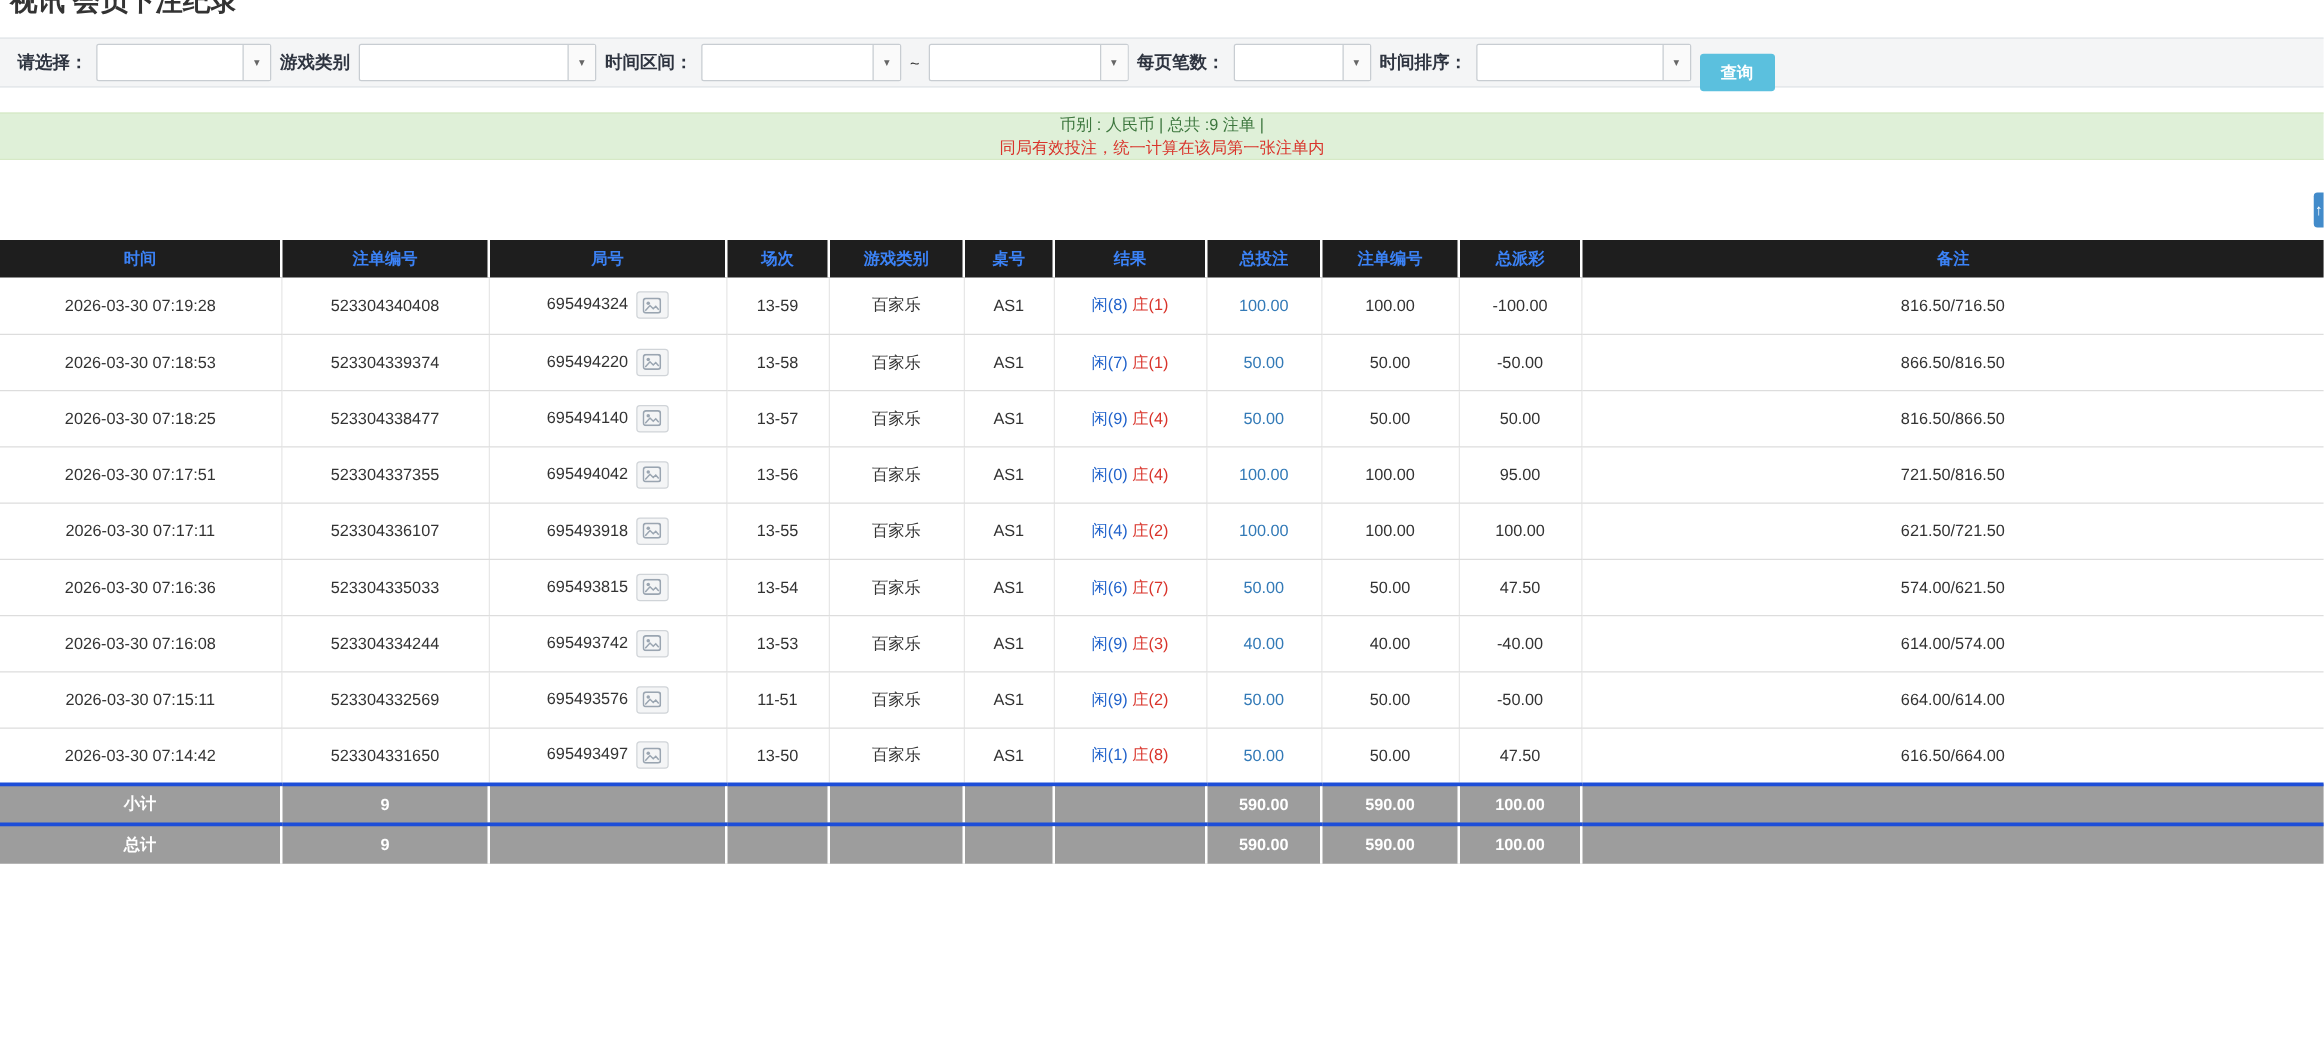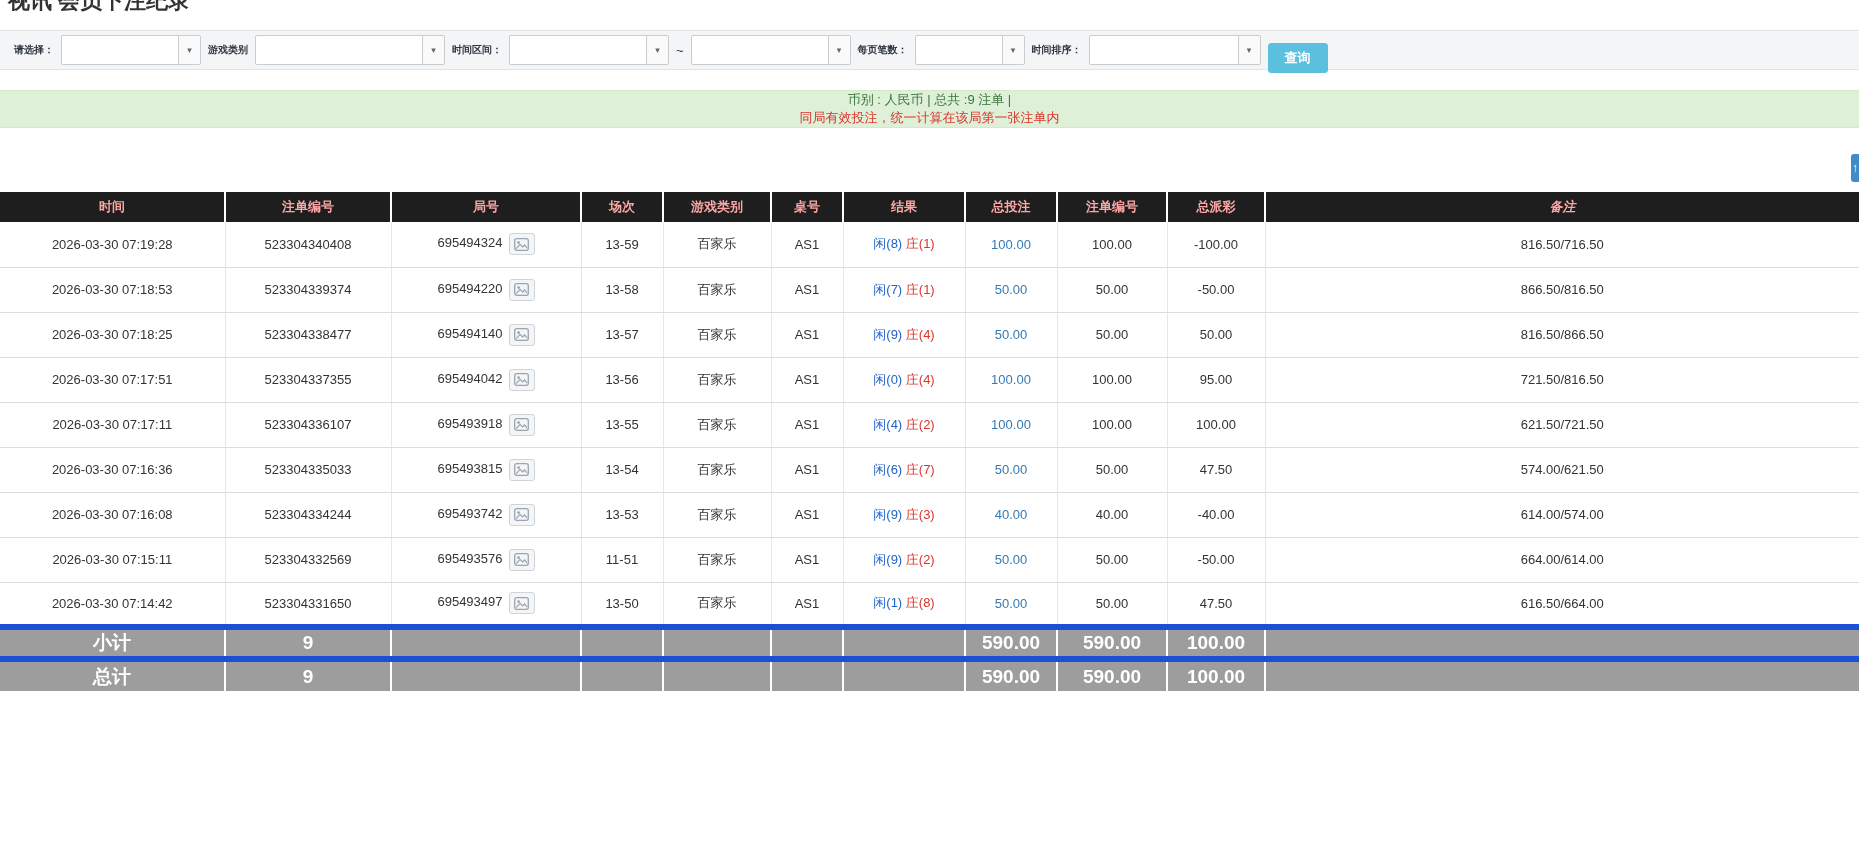"请选择：" .flabel { font-size: 10px -> 14px }
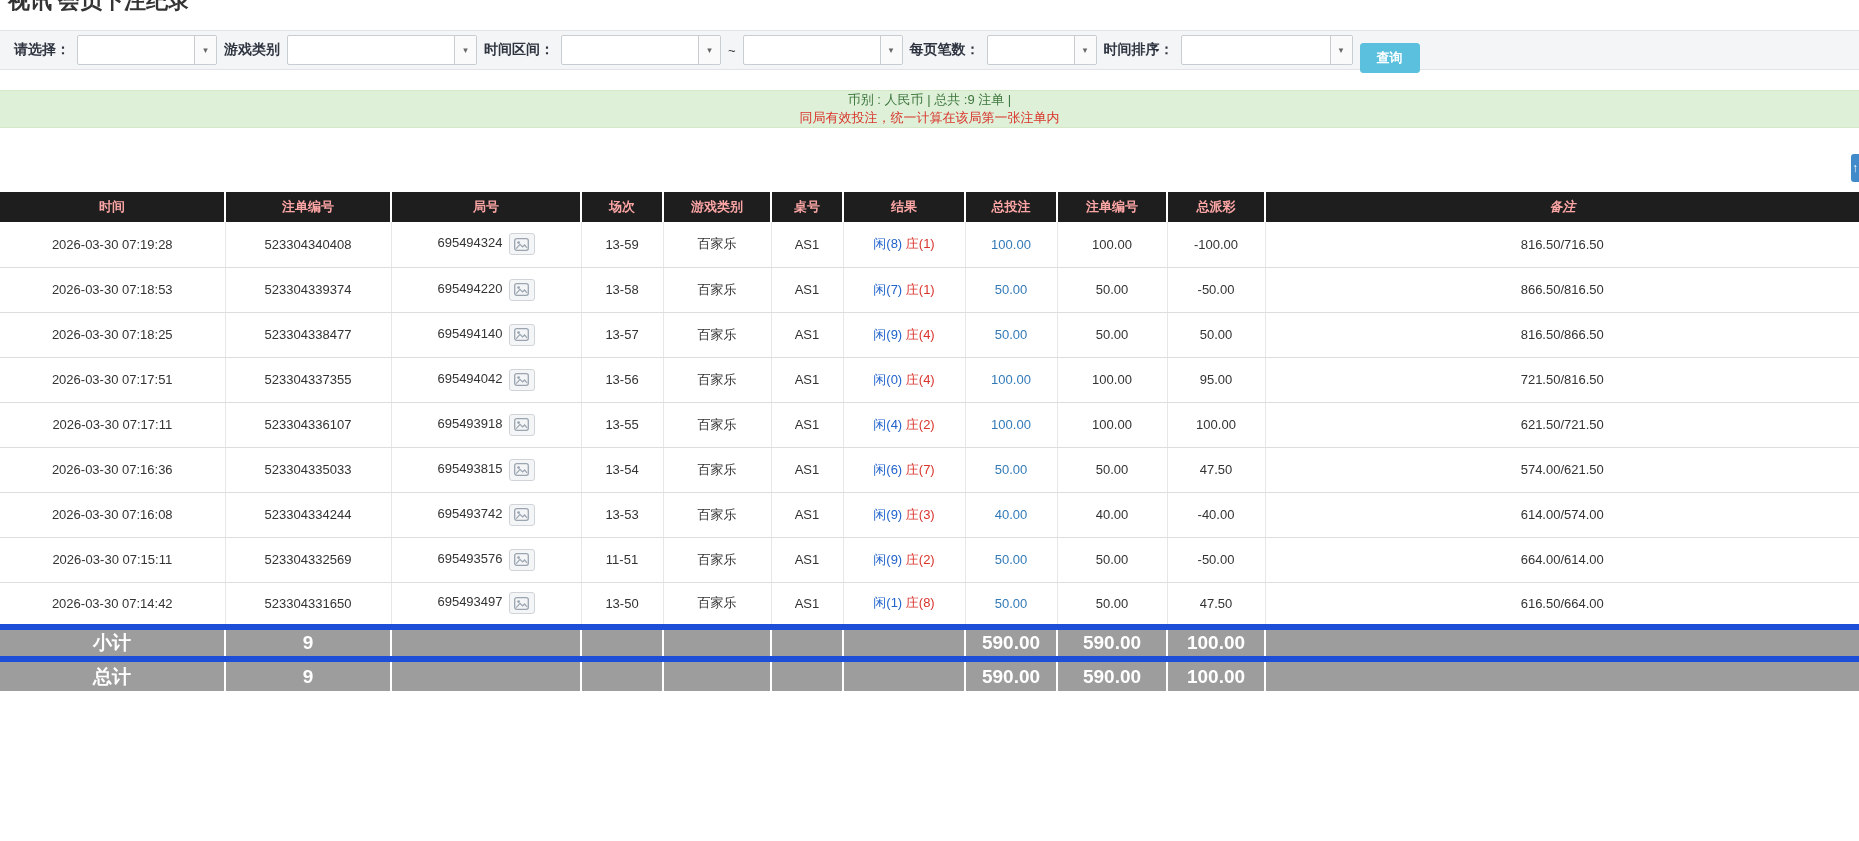"时间" .records thead th { color: #fca5a5 -> #3b82f6 }
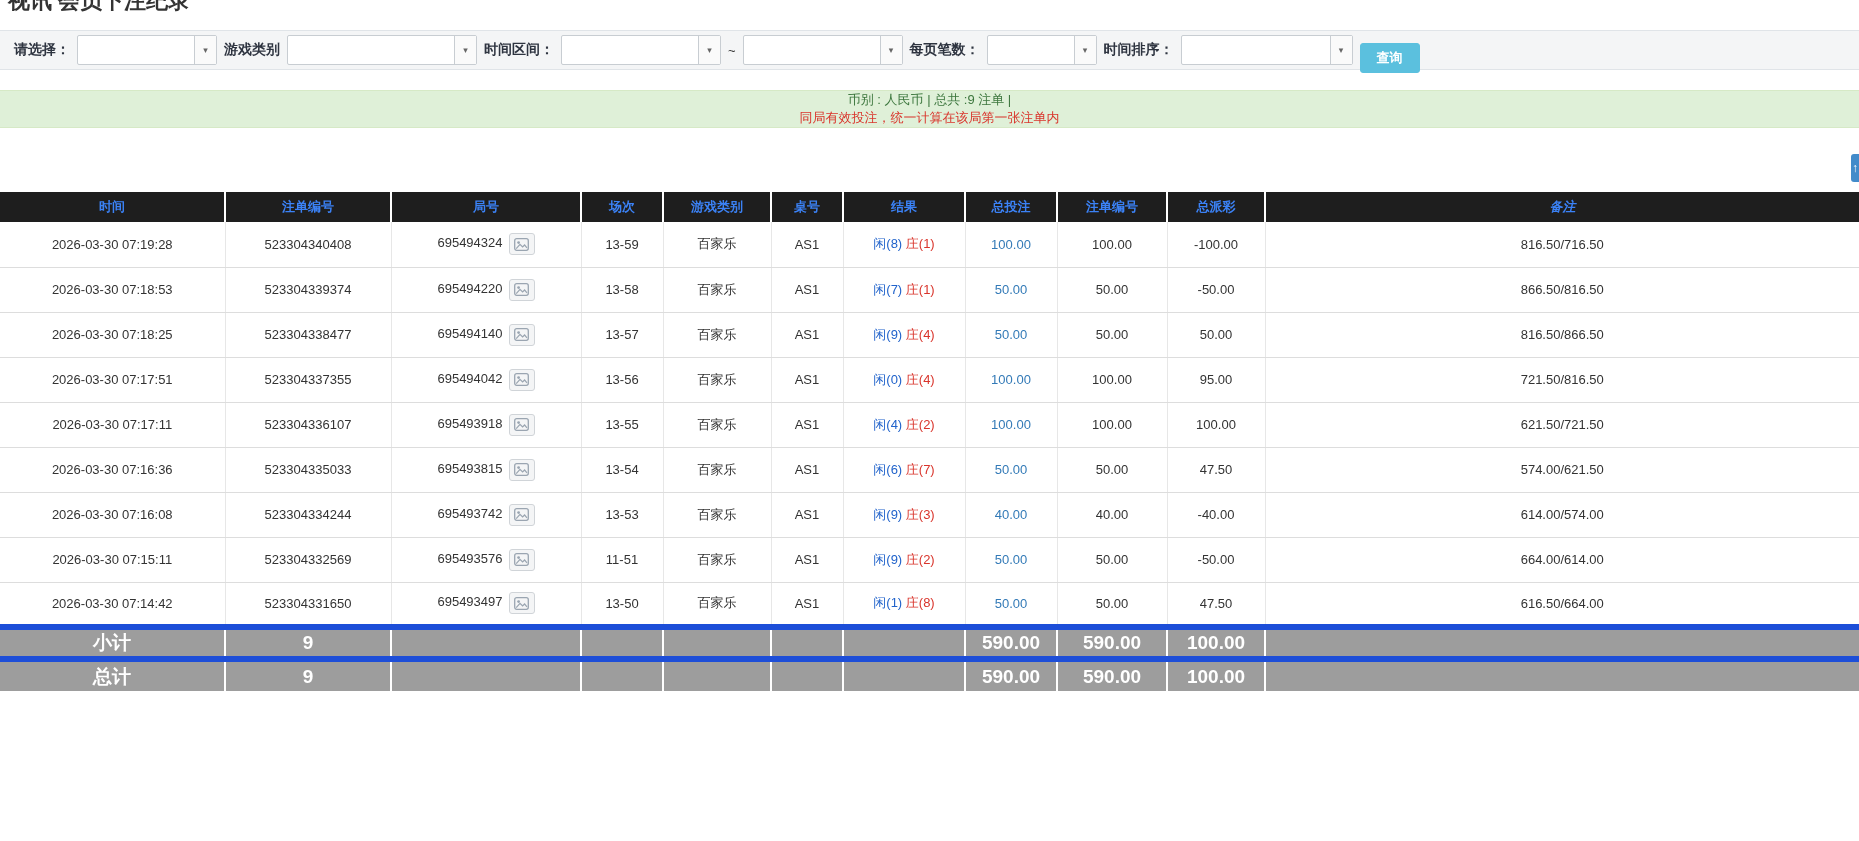"备注" .records thead th:last-child { font-style: italic -> none }
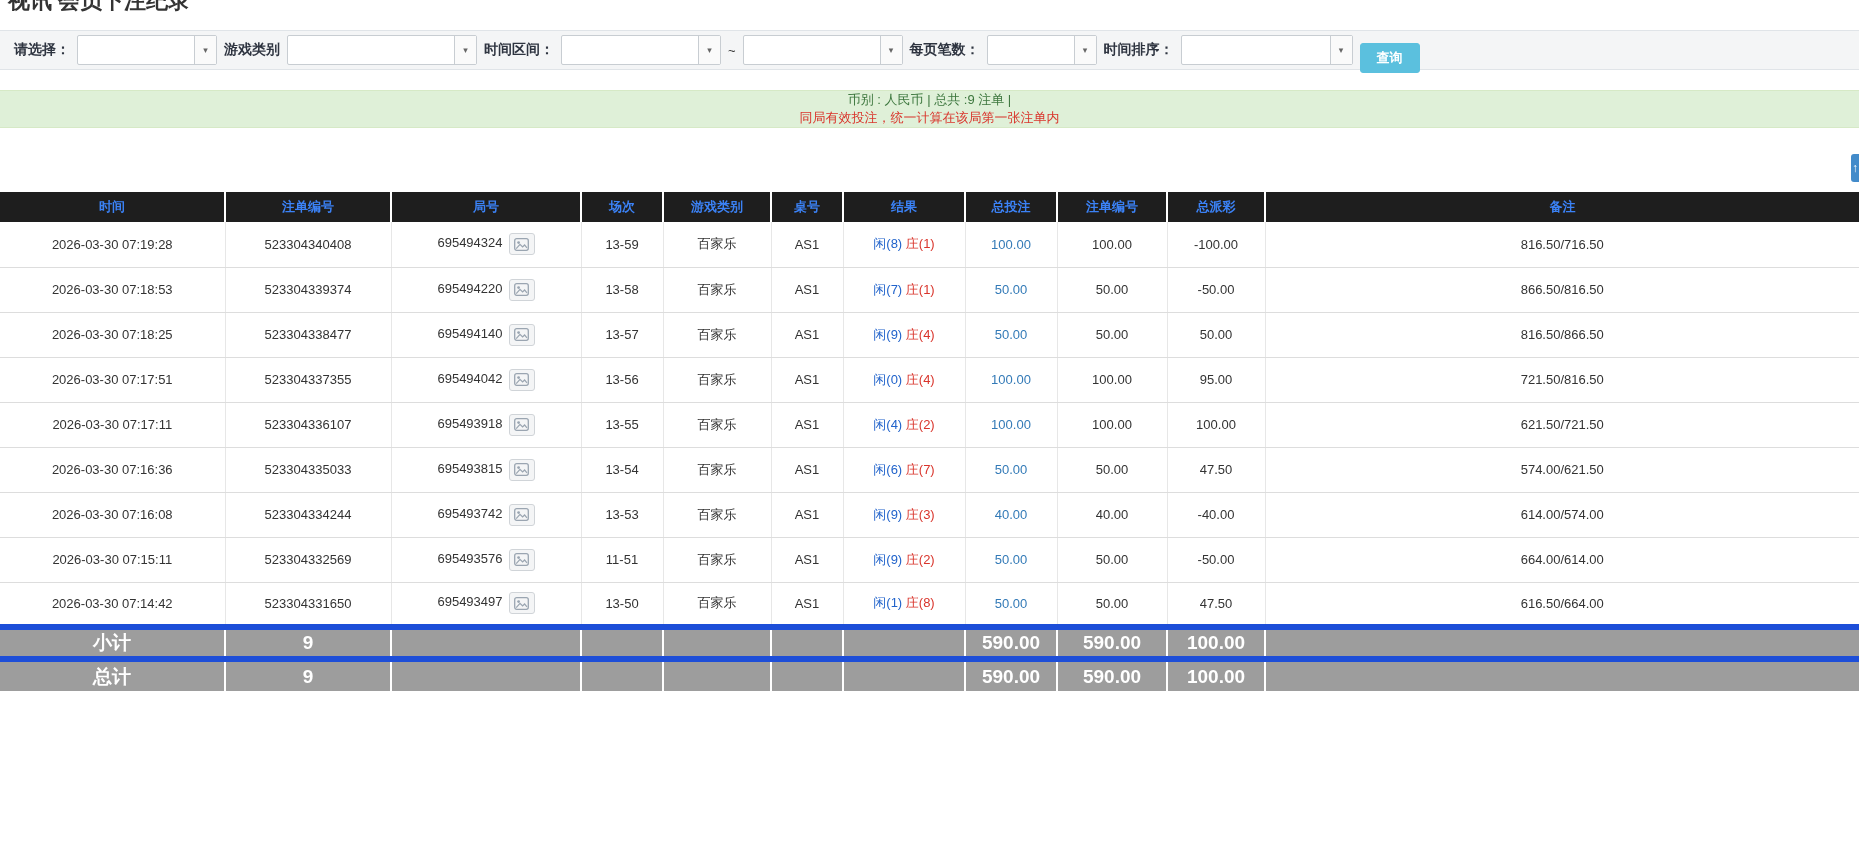"小计" .records tfoot td { border-top: 6px solid #1d4ed8 -> 3px solid #1d4ed8; font-size: 19px -> 13px }
